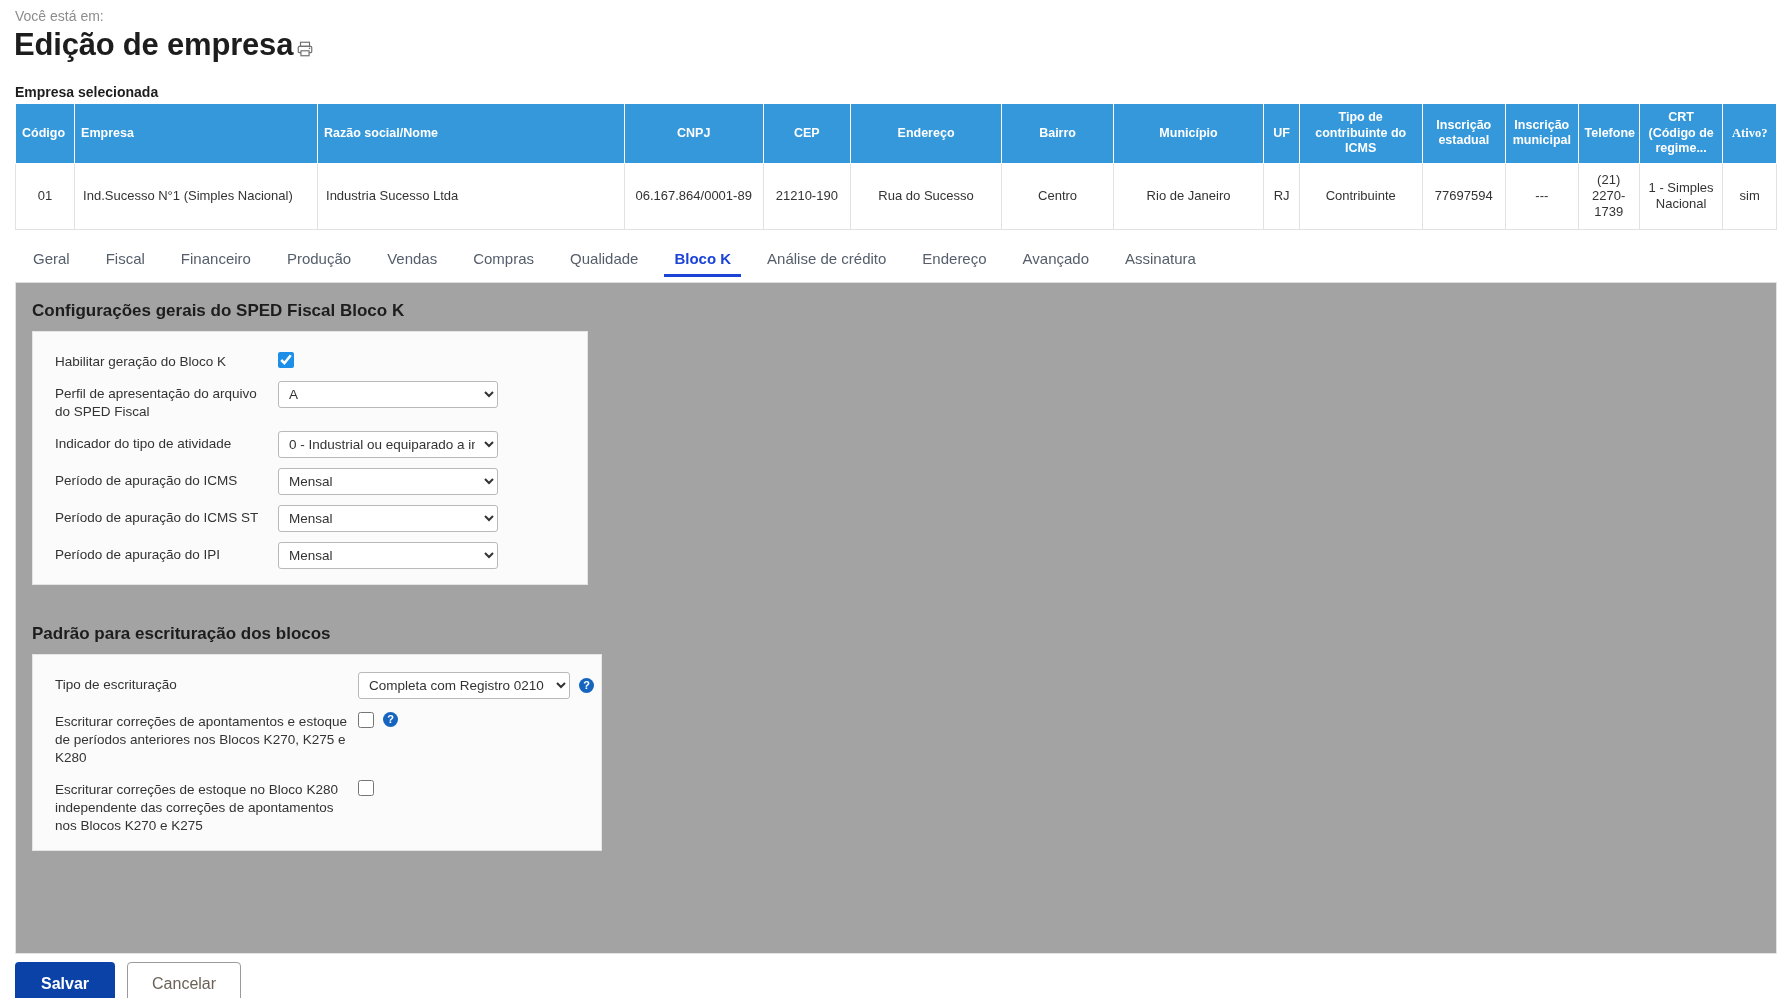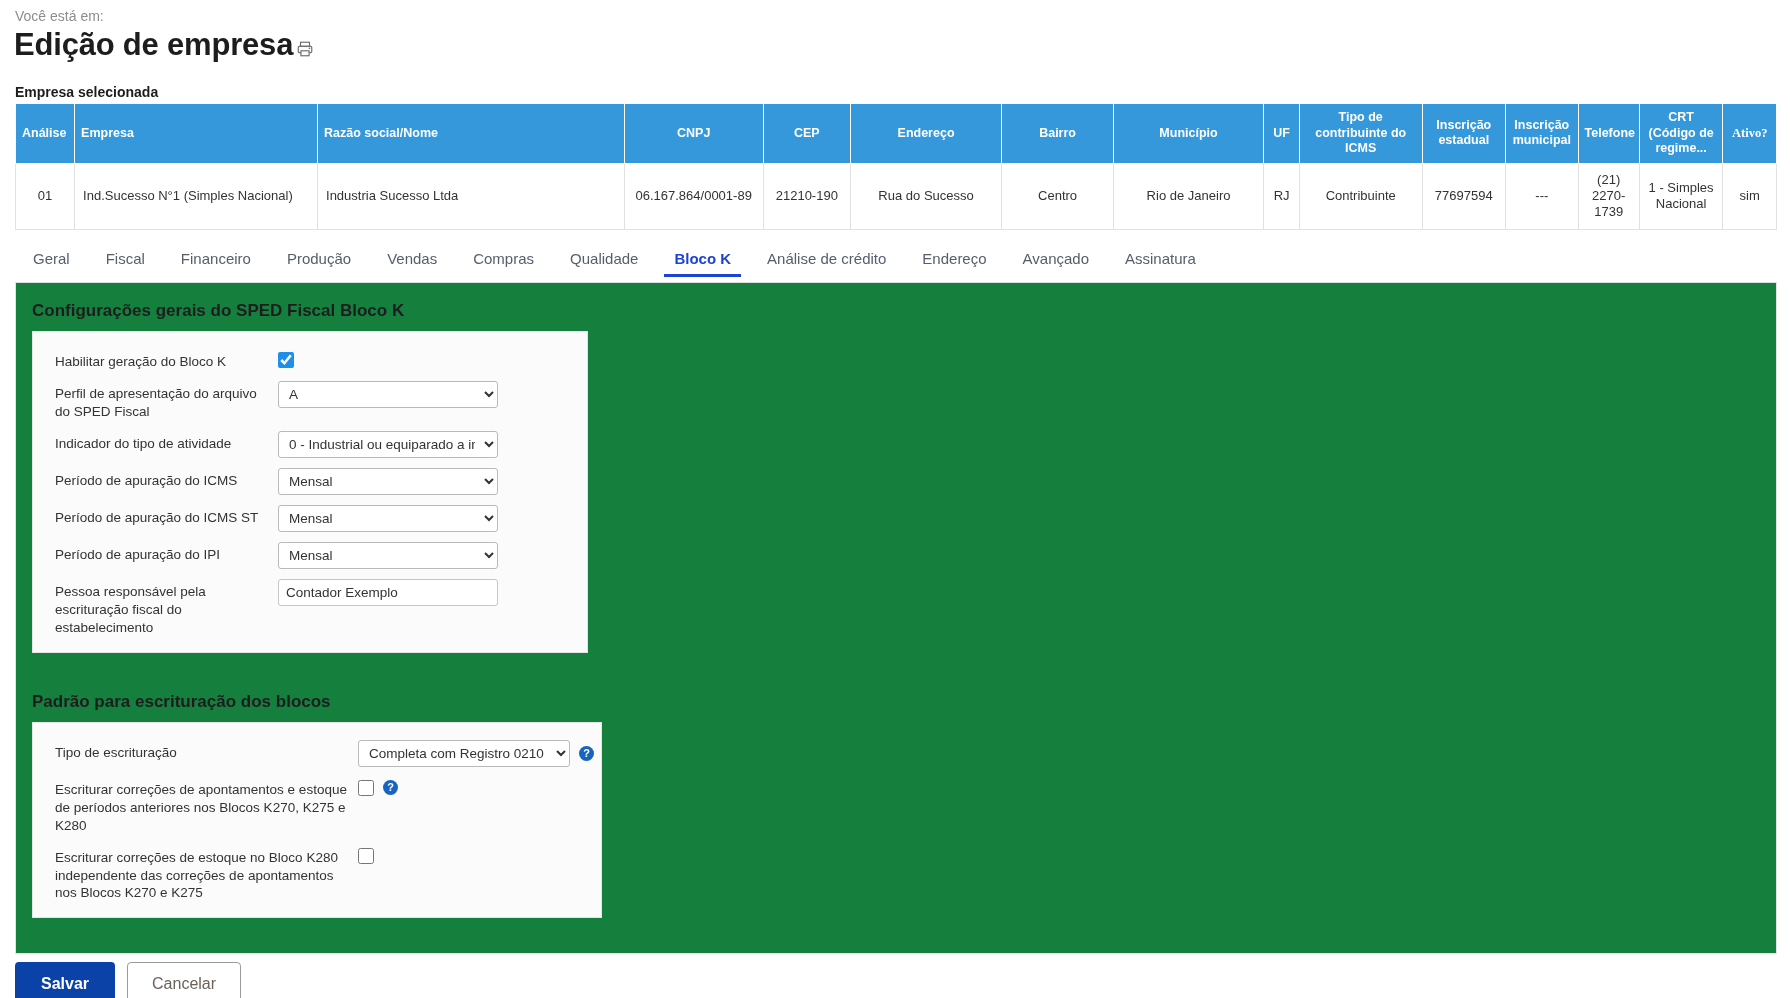"Análise" th.c-codigo { text: Análise -> Código }
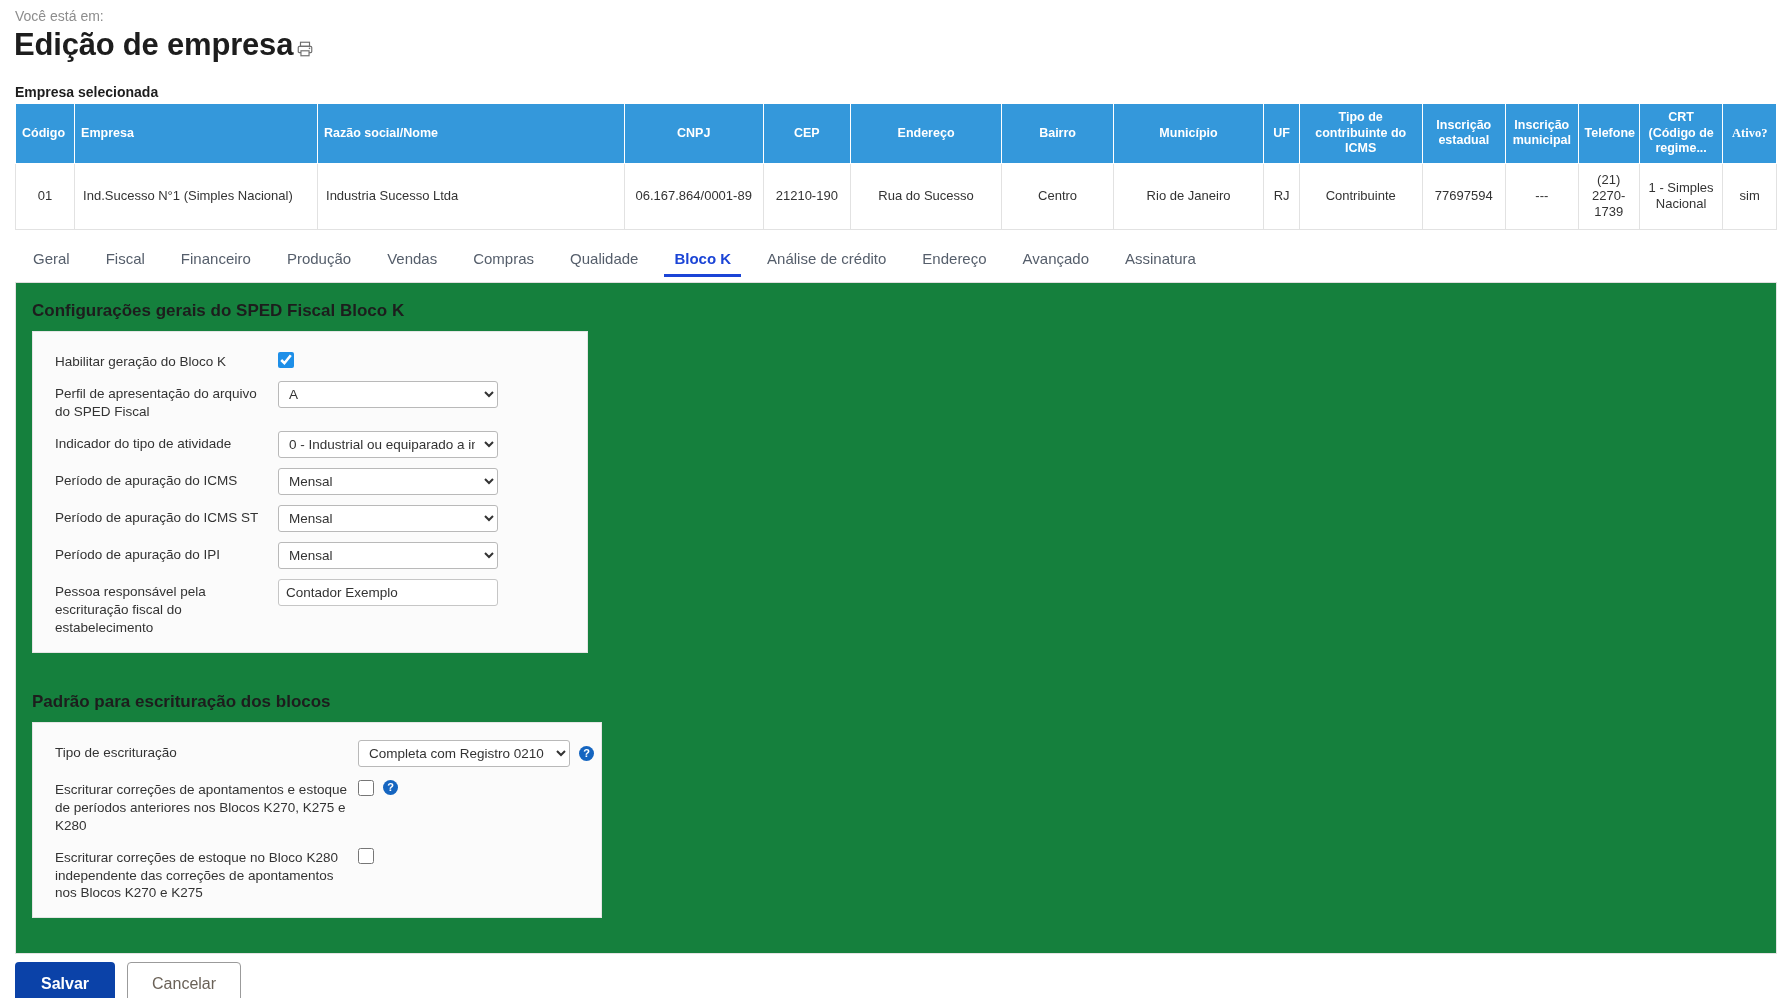"Configurações gerais do SPED Fiscal" .panel { background: #15803d -> #a3a3a3 }
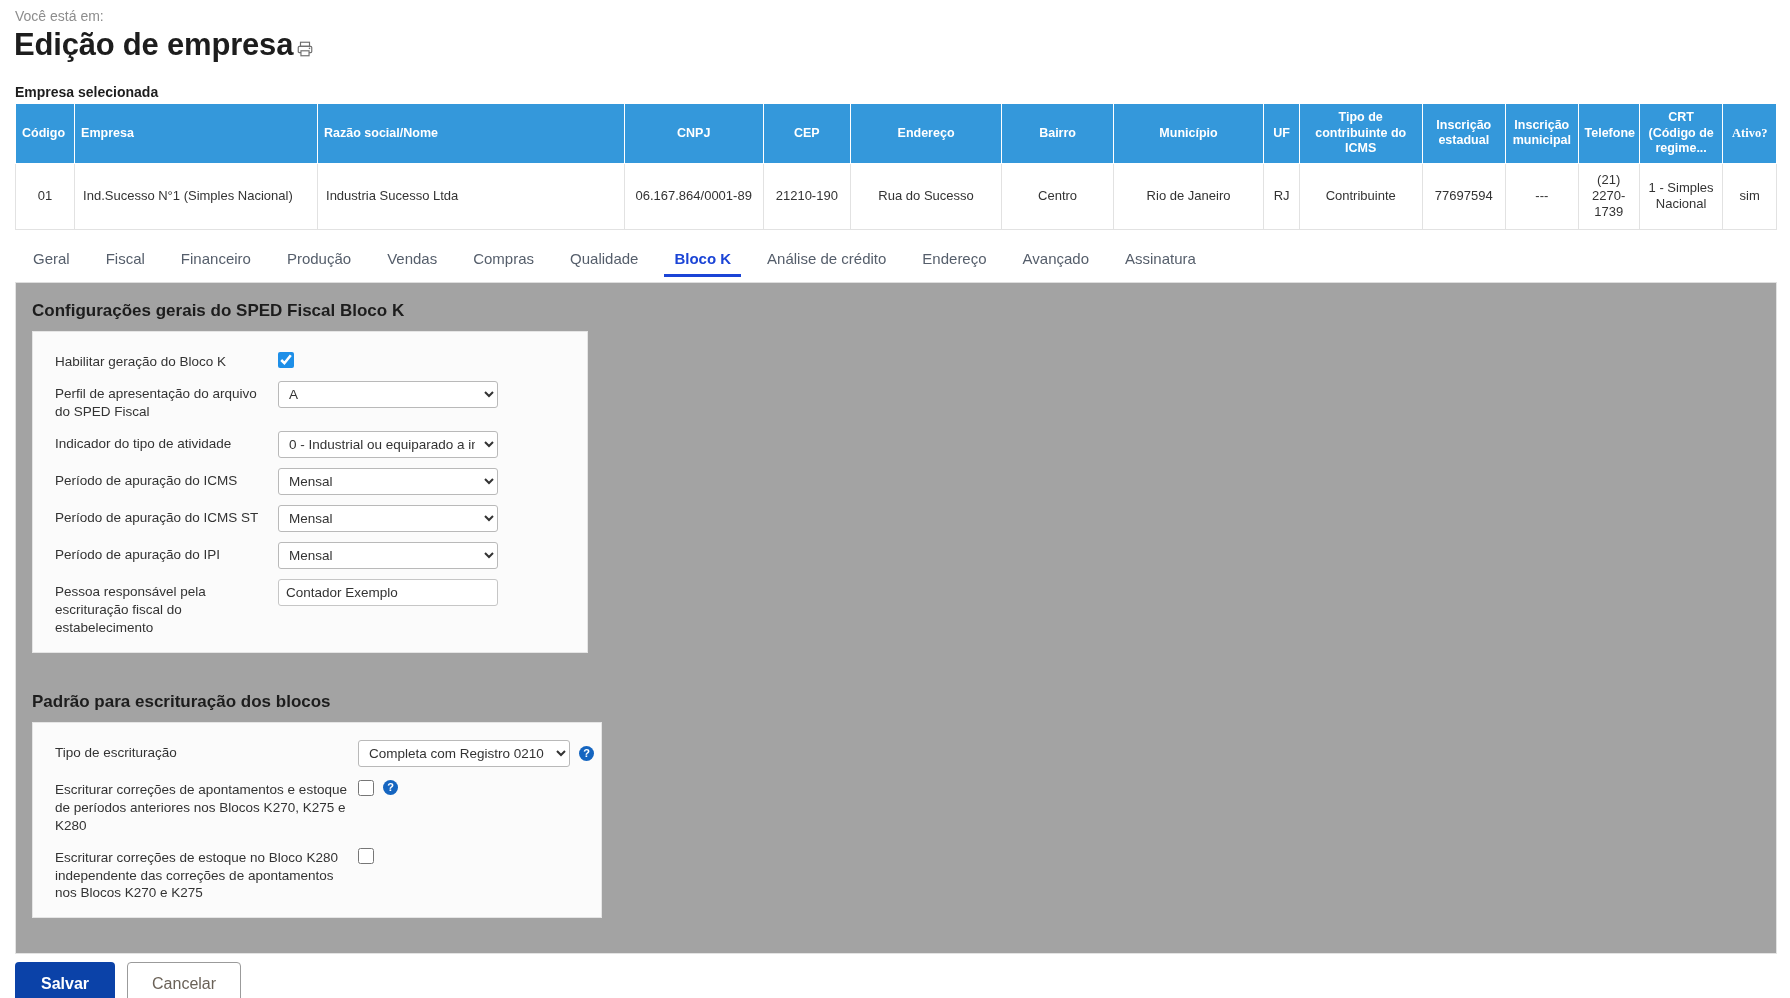"Pessoa responsável pela escrituração" div.frow { html: <div> <div>Pessoa responsável pela escrituração fiscal do estabelecimento</div> <div> <input> </div> </div> -> none }
